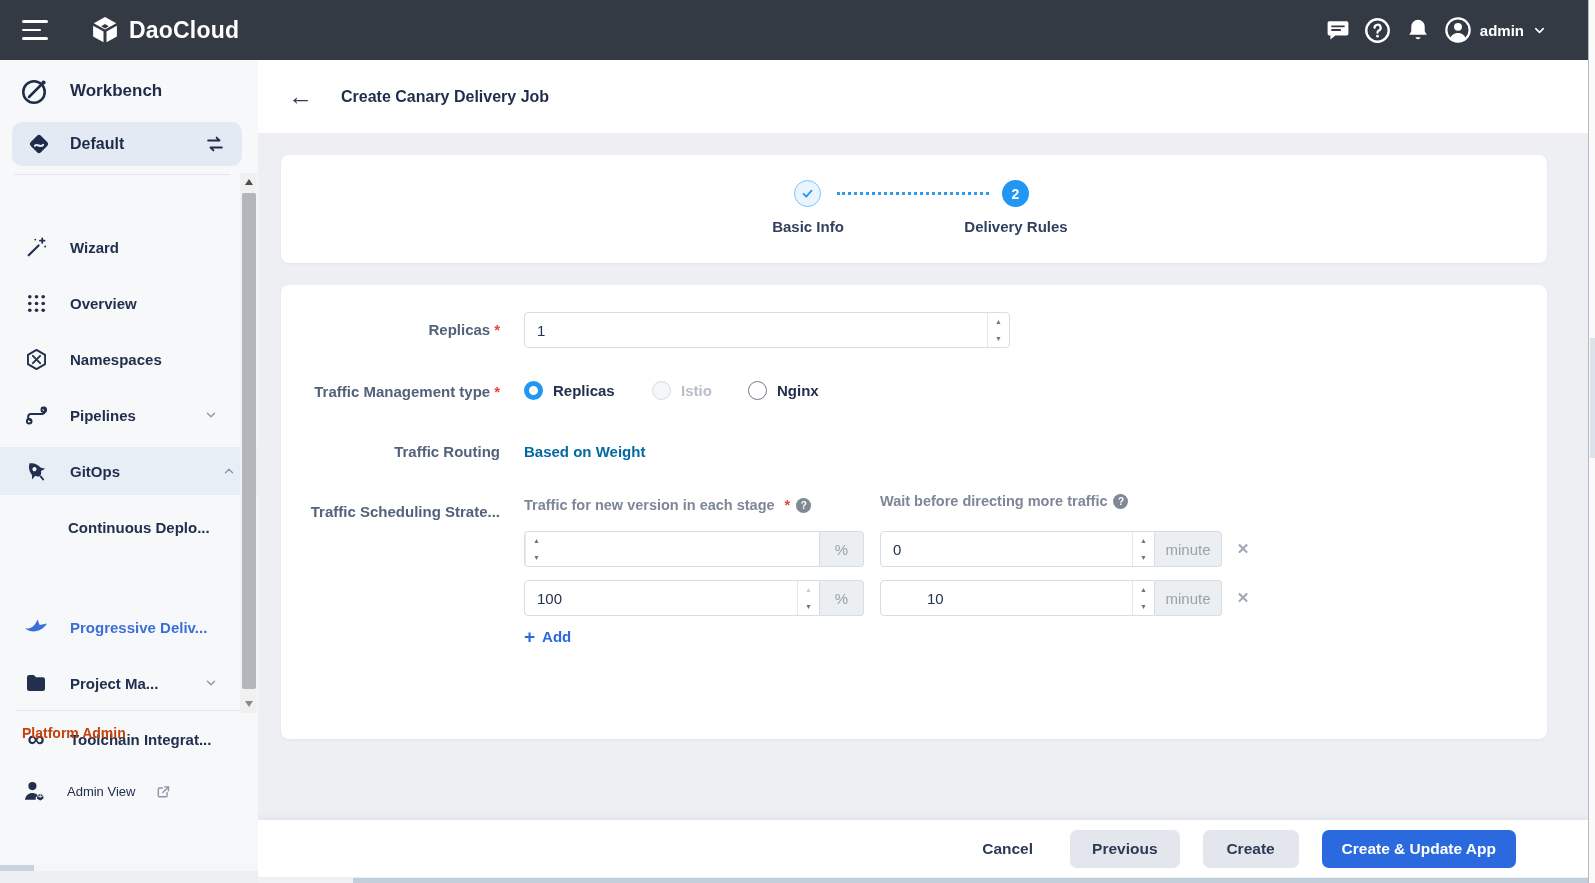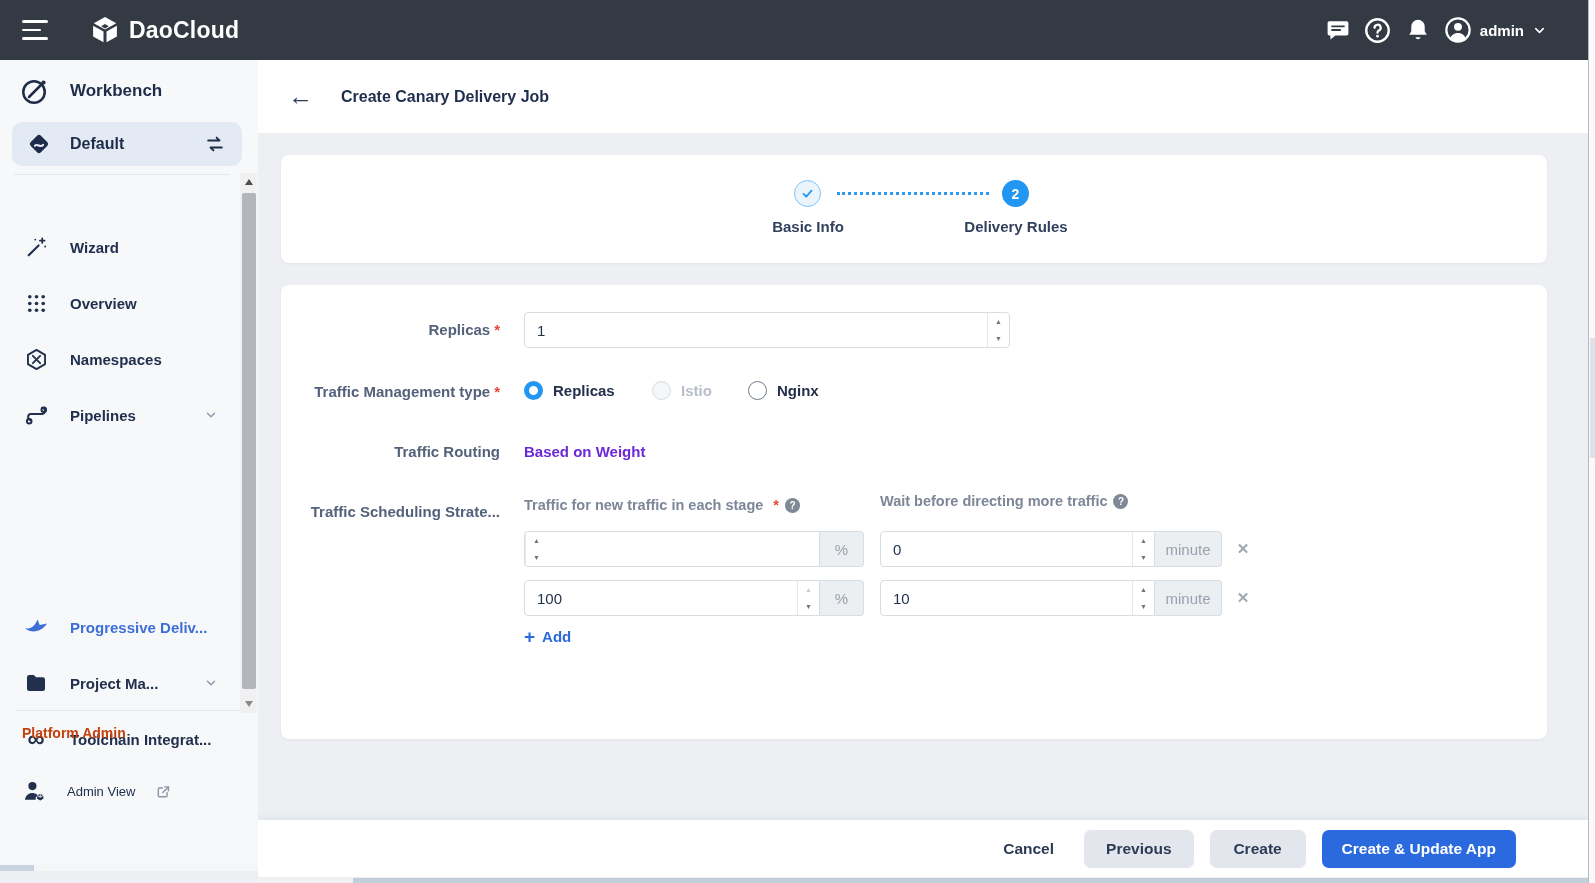"Based on Weight" .static-val { color: #6d28d9 -> #0369a1 }
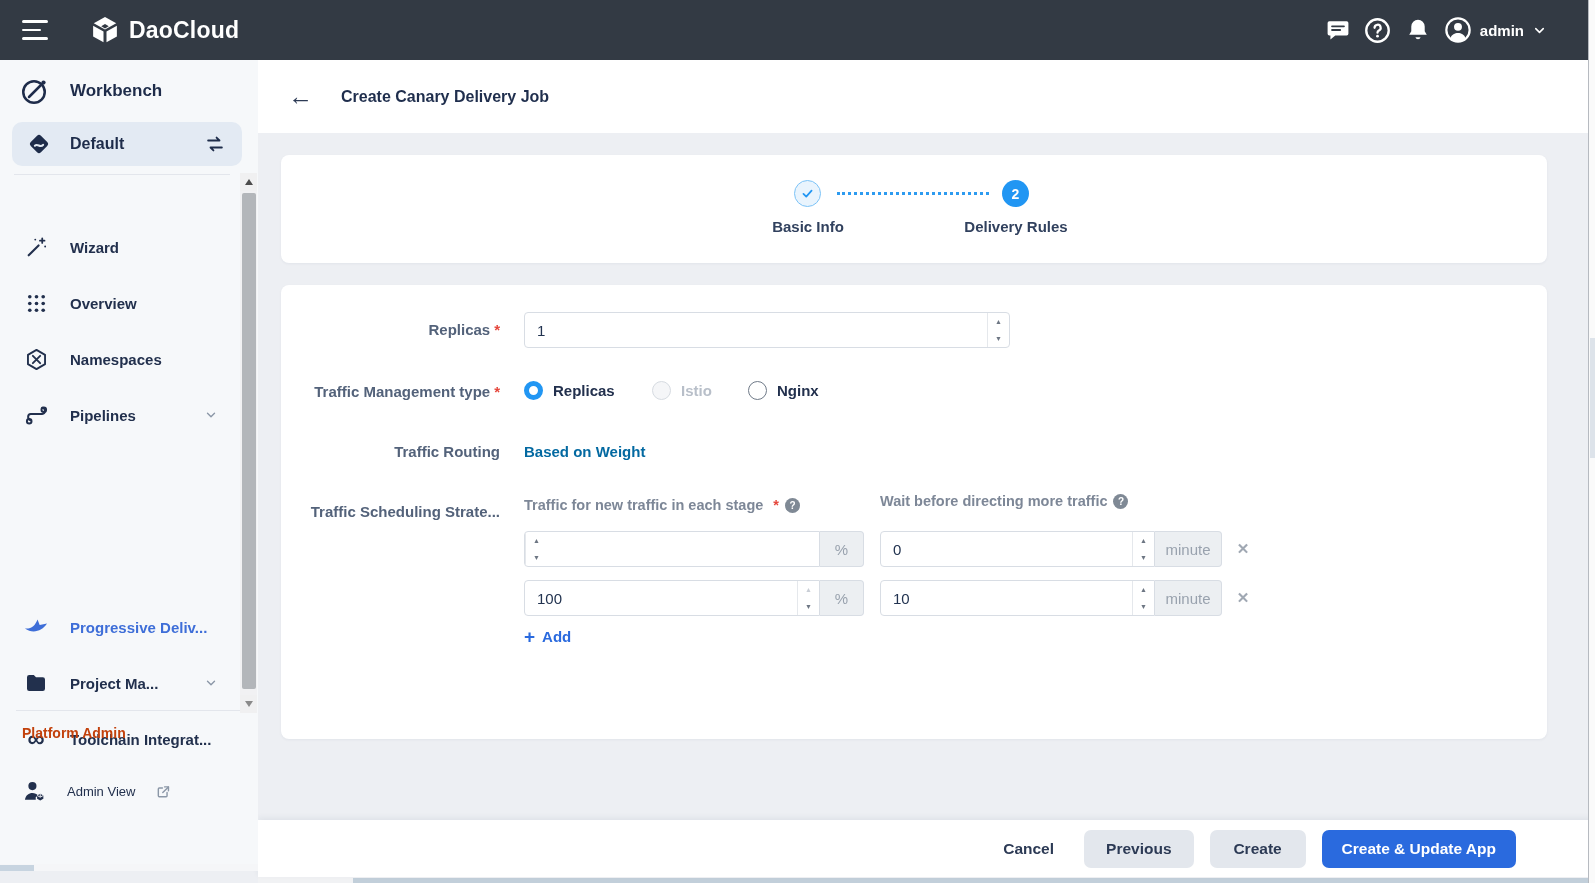"GitOps" div.nav-item { html: none -> <div> <span> <svg> <path></path> <circle></circle> <path></path> </svg> </span> <span>GitOps</span> <span> <svg> <path></path> </svg> </span> </div> }
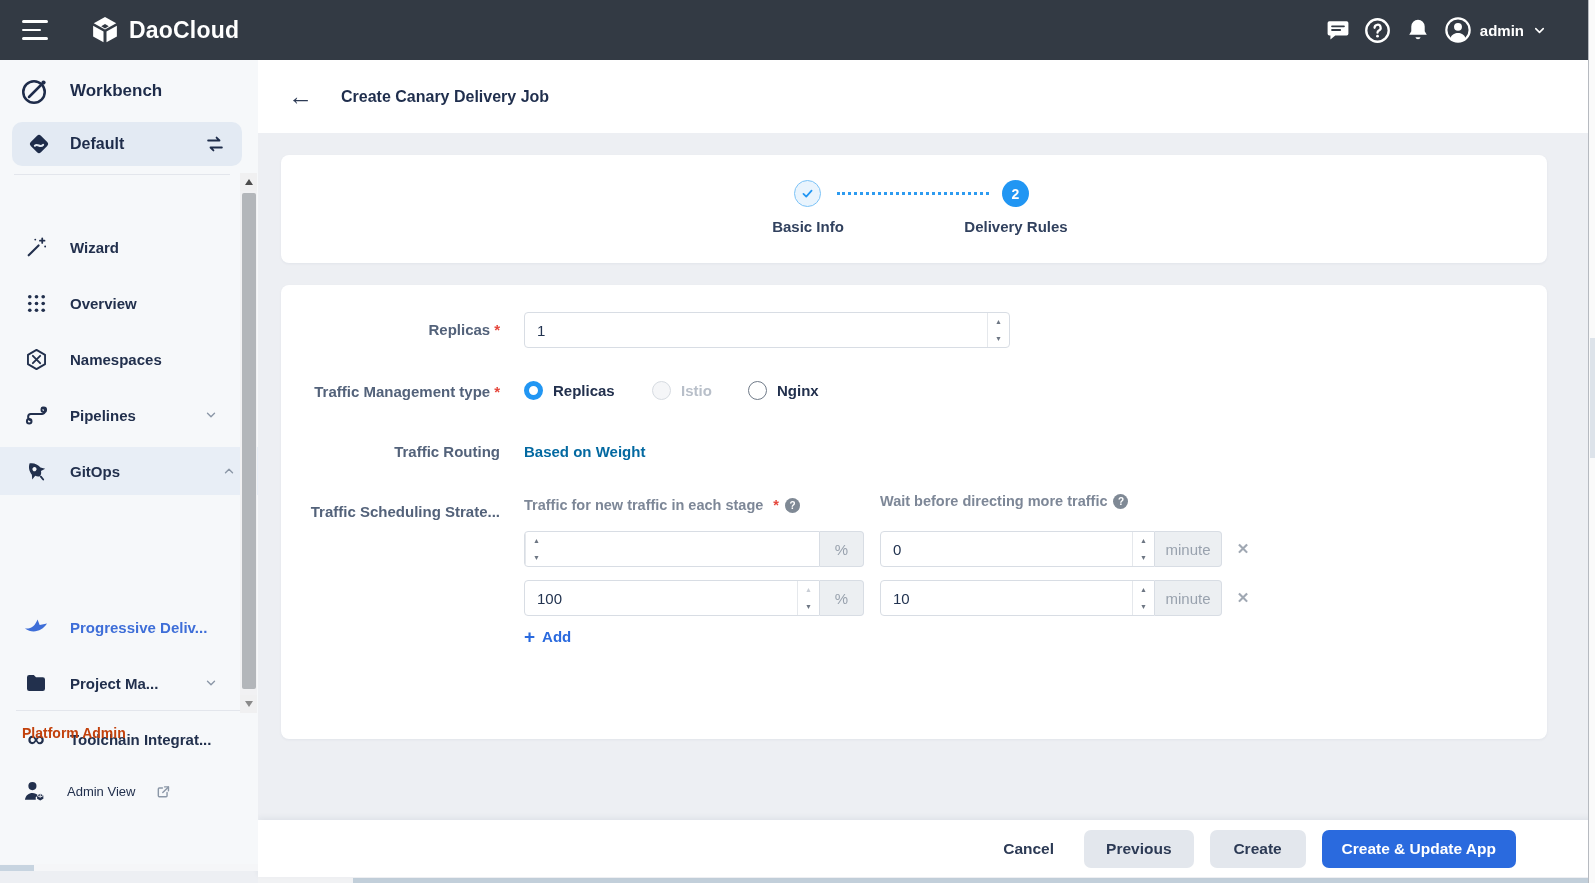"Traffic for new traffic in" span { text: traffic -> version }
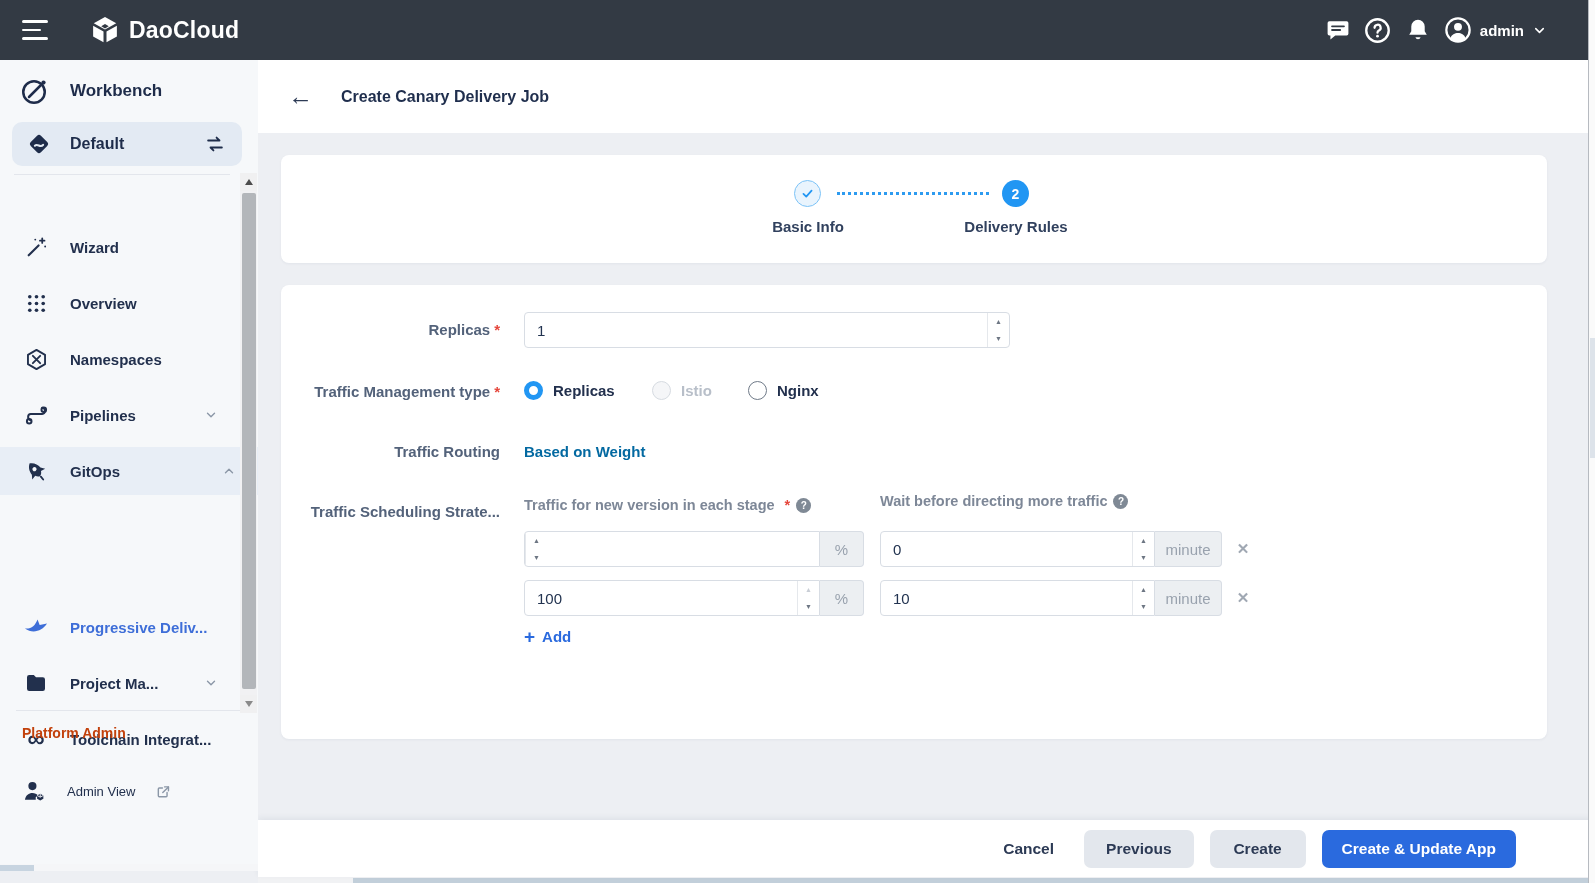"Continuous Deplo..." div.nav-item { html: none -> <div> <span>Continuous Deplo...</span> </div> }
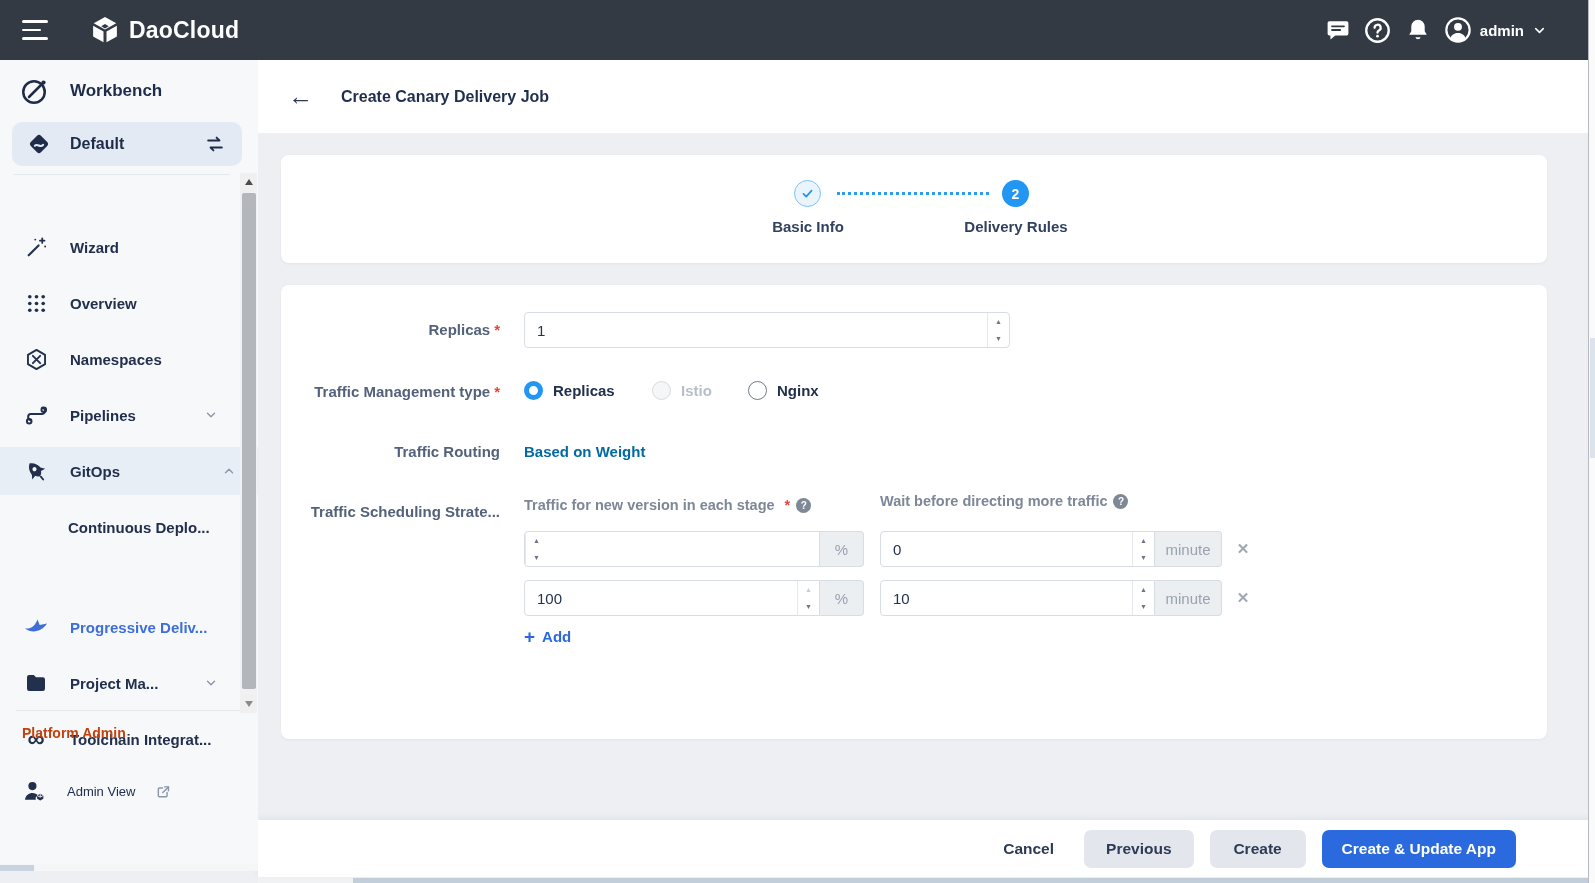"10" div.num-box { padding-left: none -> 34px }
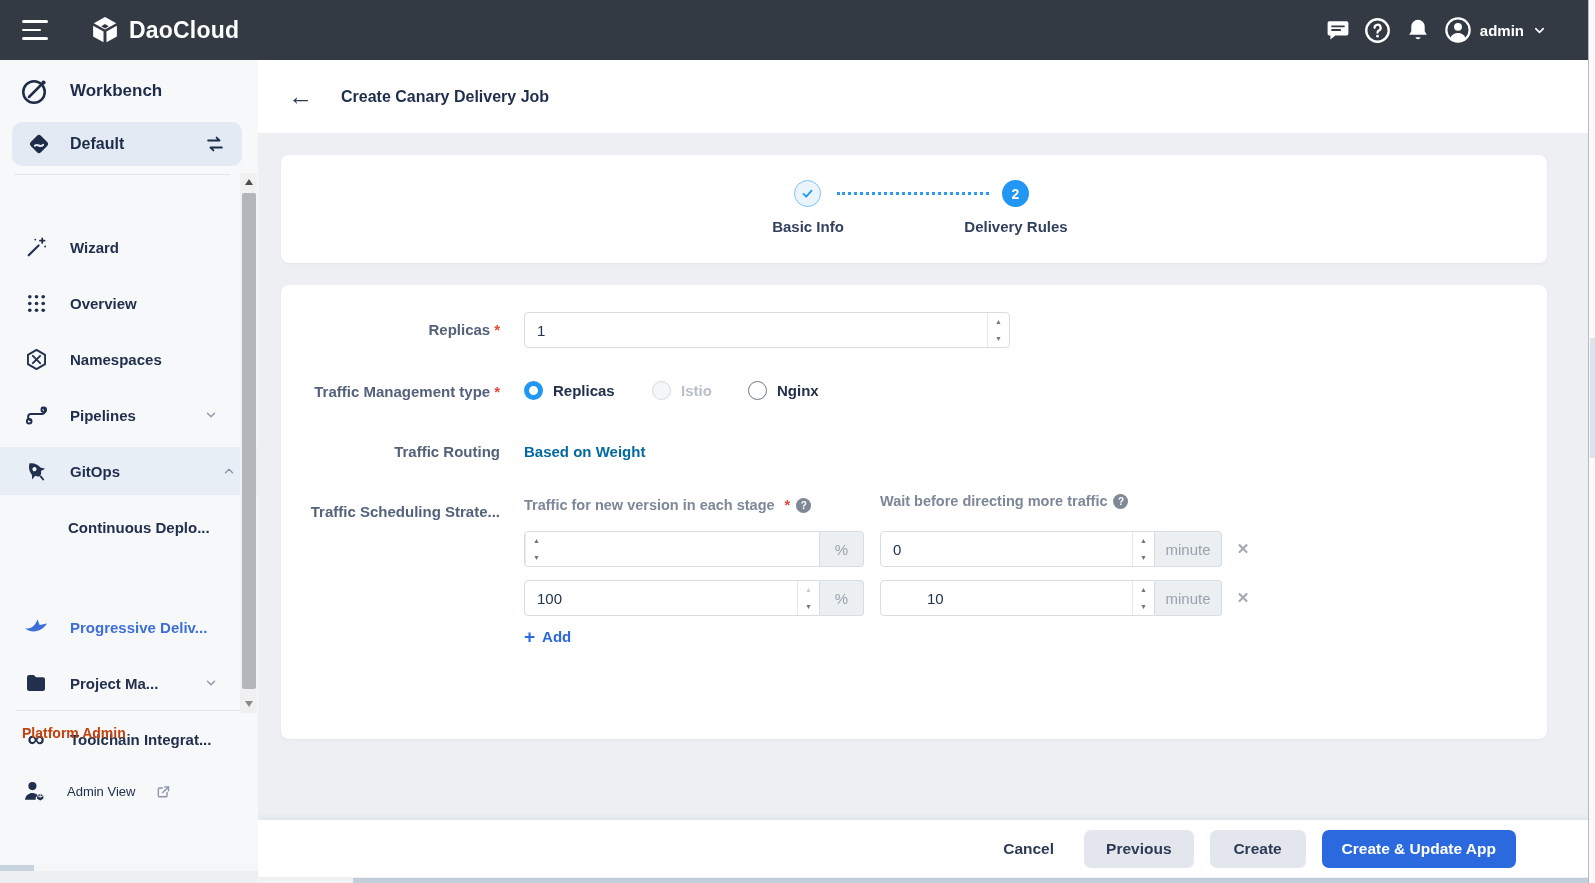"Cancel" .footer-bar { gap: 16px -> 23px }
